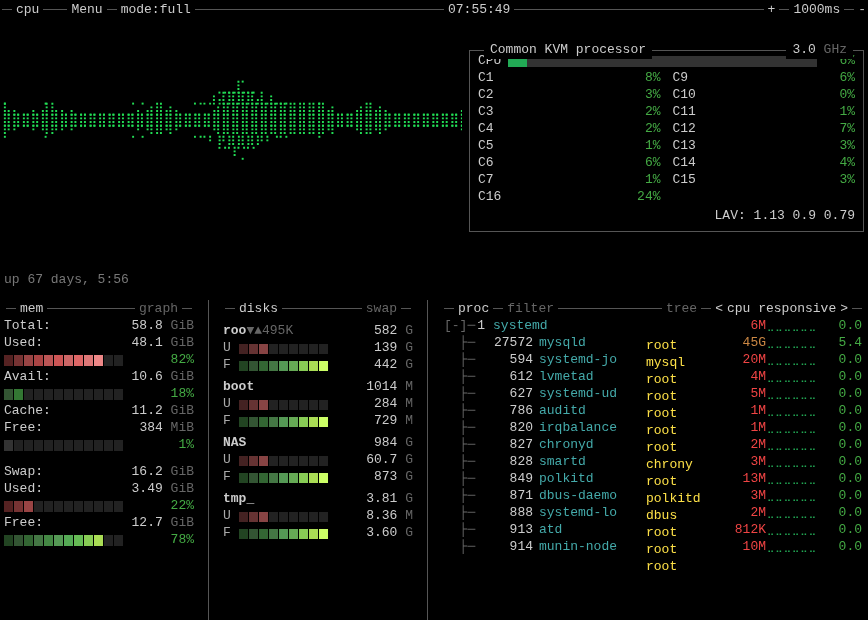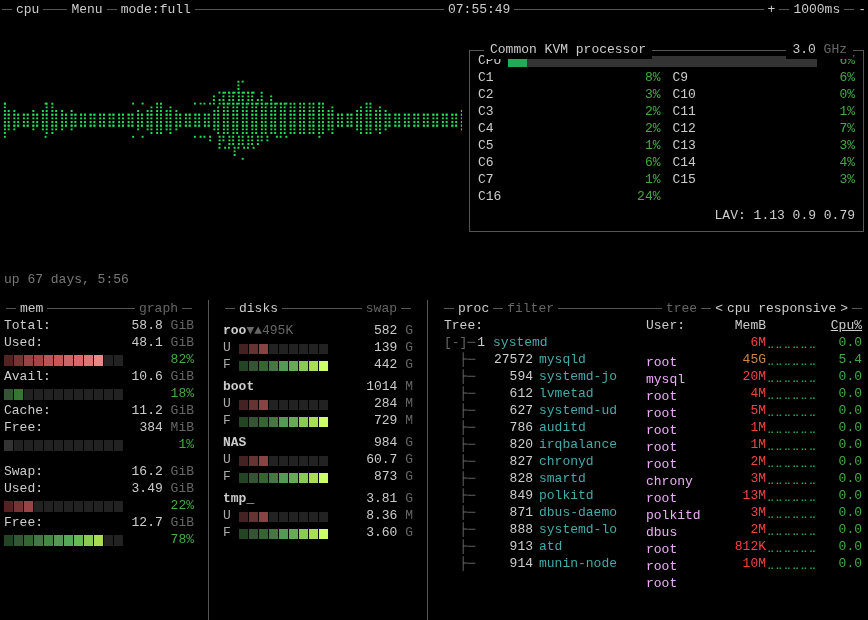"Tree:" div.proc-hdr { html: <div> <span>Tree:</span> <span></span> <span>User:</span> <span>MemB</span> <span></span> <span>Cpu%</span> </div> -> none }
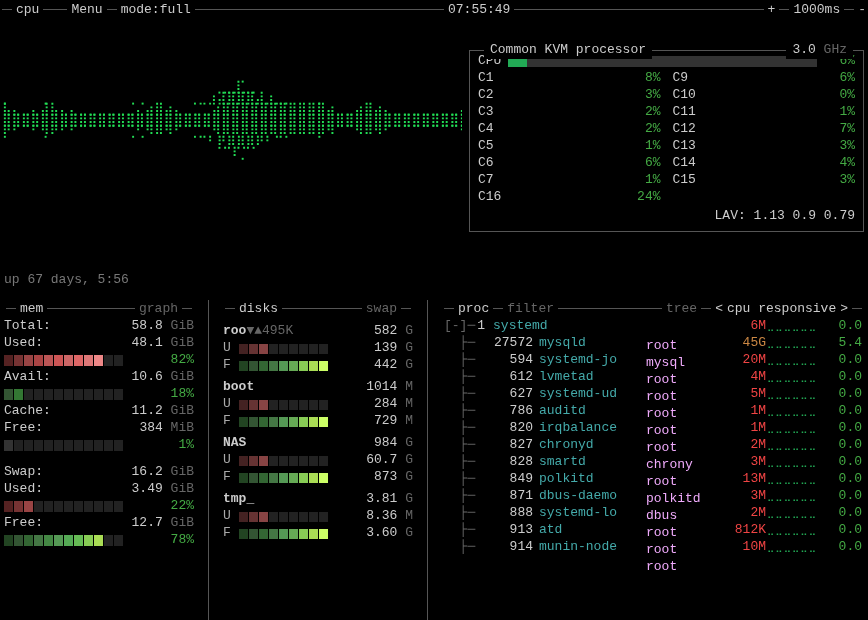"root" .puser { color: #f0abfc -> #fde047 }
